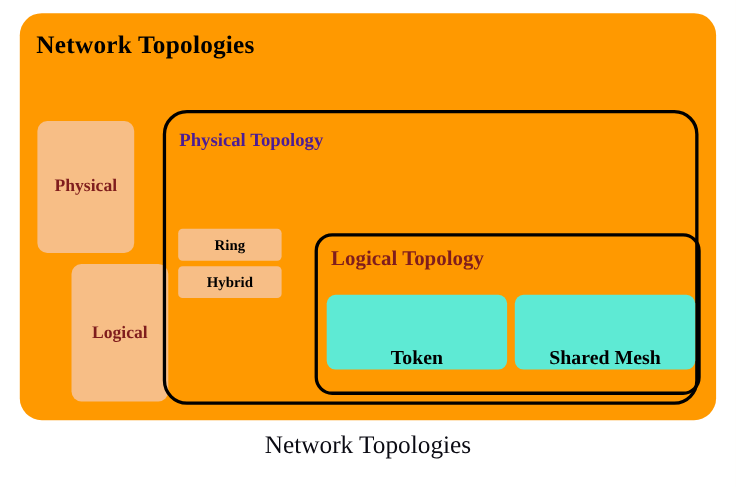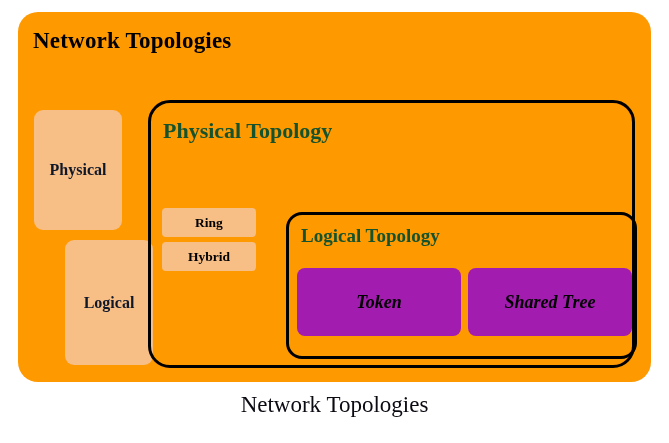"Physical Topology" #physical-topology-title { color: #14532d -> #4c1d95; font-size: 22px -> 17px }
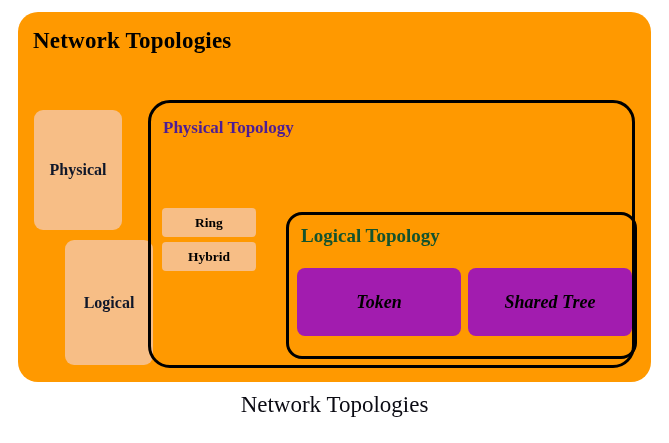"Physical" .category-label { color: #0f172a -> #7f1d1d }
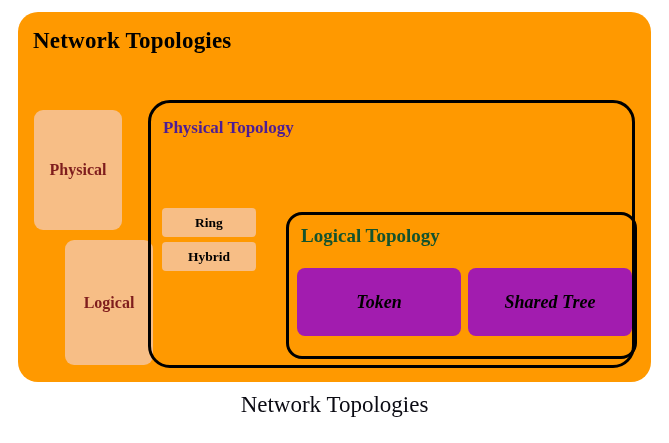"Logical Topology" #logical-topology-title { color: #14532d -> #7f1d1d }
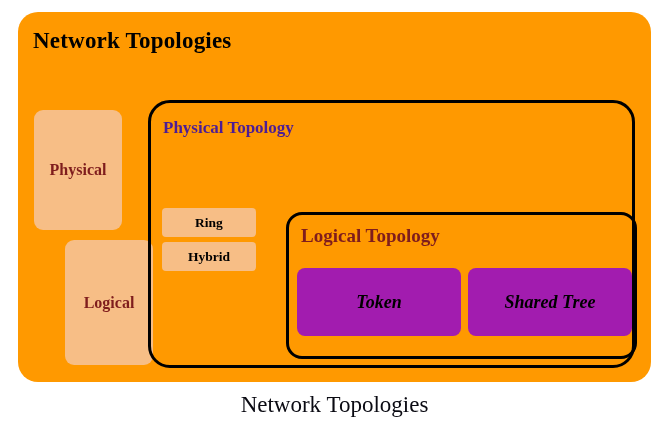"Token" .logical-type-box { align-items: center -> flex-end; background: #a21caf -> #5eead4; font-style: italic -> none }
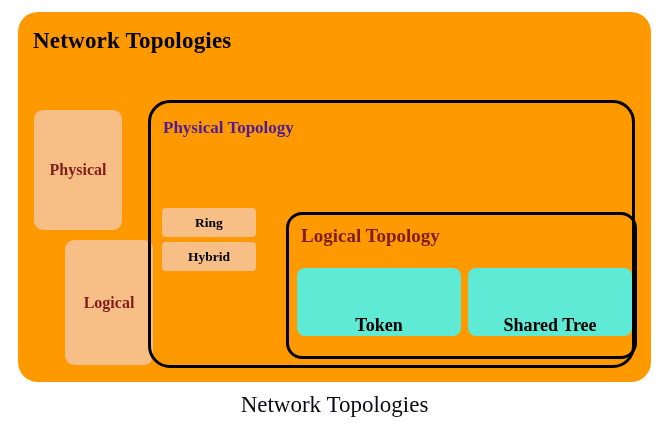"Shared Tree" span.logical-type-label { text: Tree -> Mesh }
